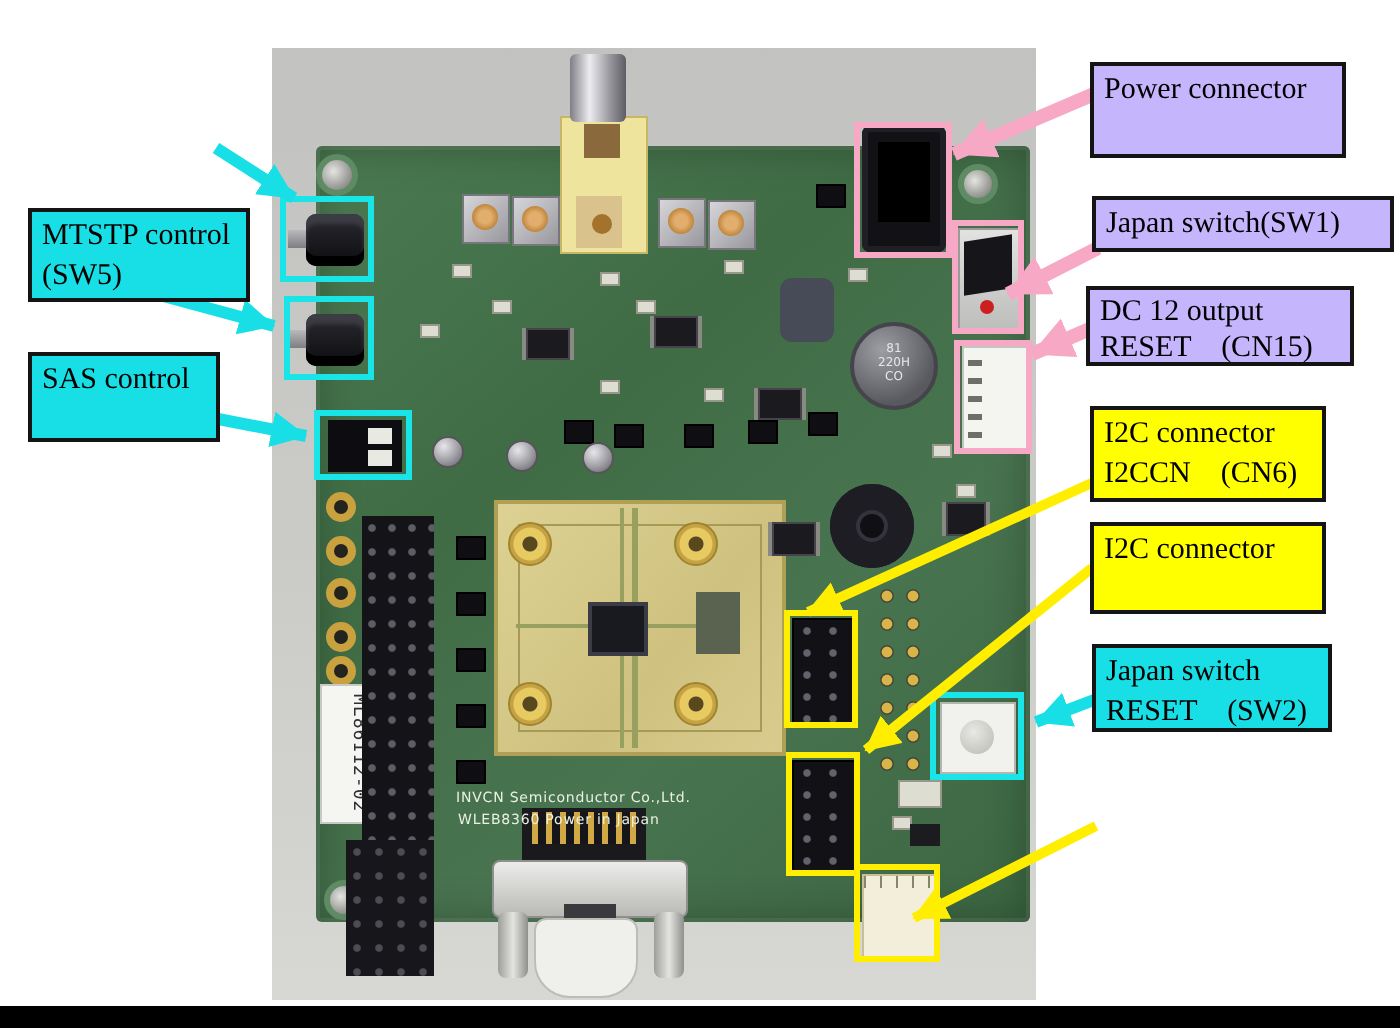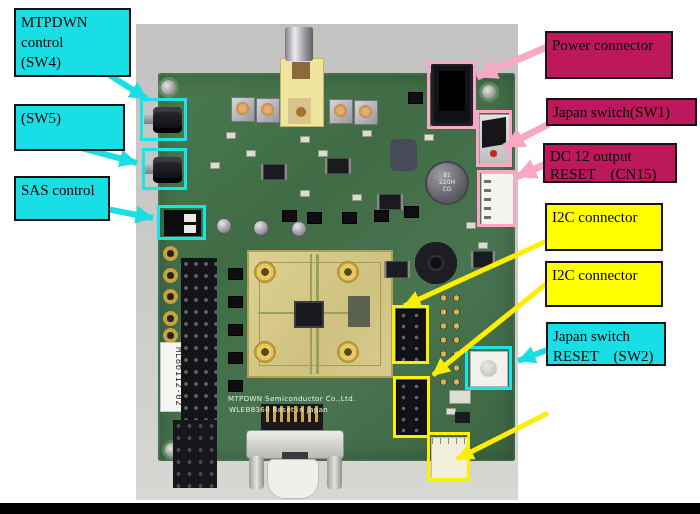"MTPDWN" div.abs { html: <div> <div>MTPDWN</div> <div>control</div> <div>(SW4)</div> </div> -> none }
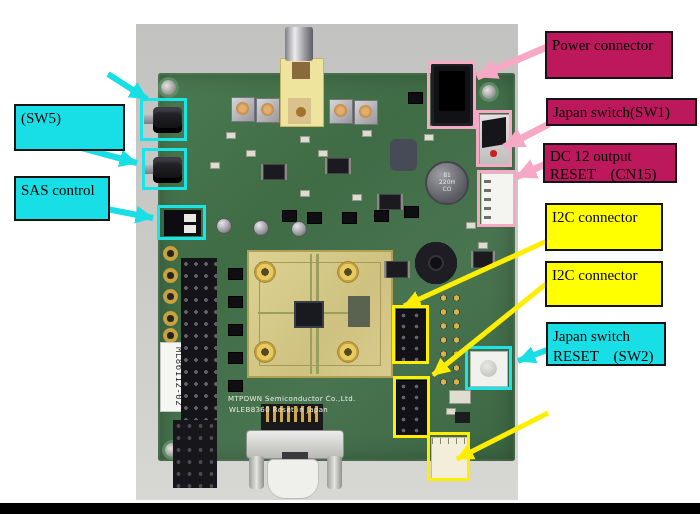"Power connector" .pk-bg { background: #be185d -> #c4b5fd }
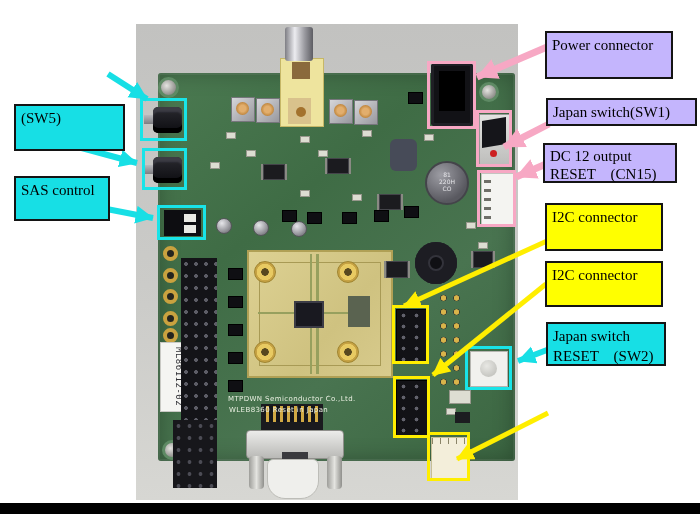"MTSTP control" div { html: none -> <div>MTSTP control</div> }
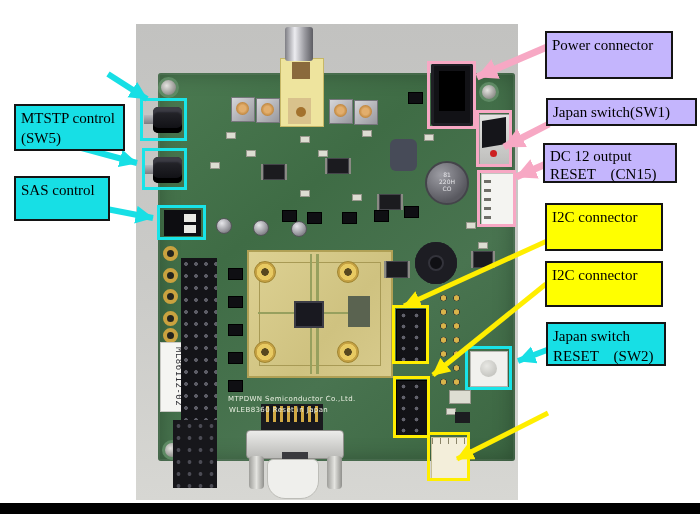"I2CCN (CN6)" div { html: none -> <div>I2CCN (CN6)</div> }
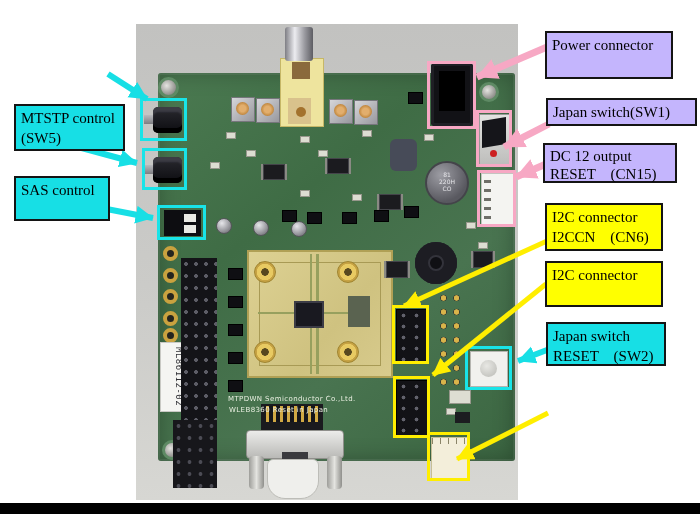"MTPDWN Semiconductor Co.,Ltd." div.abs { text: MTPDWN -> INVCN }
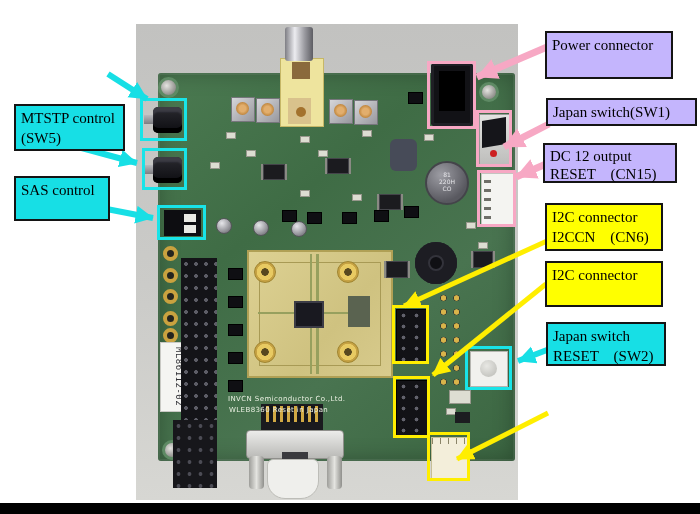"WLEB8360 Reset in Japan" div.abs { text: Reset -> Power }
